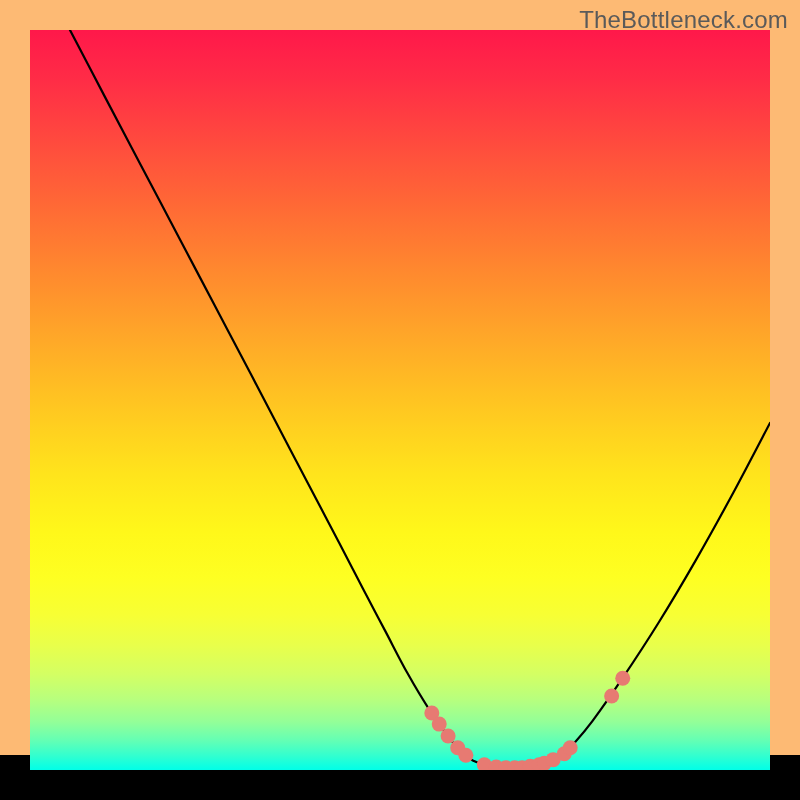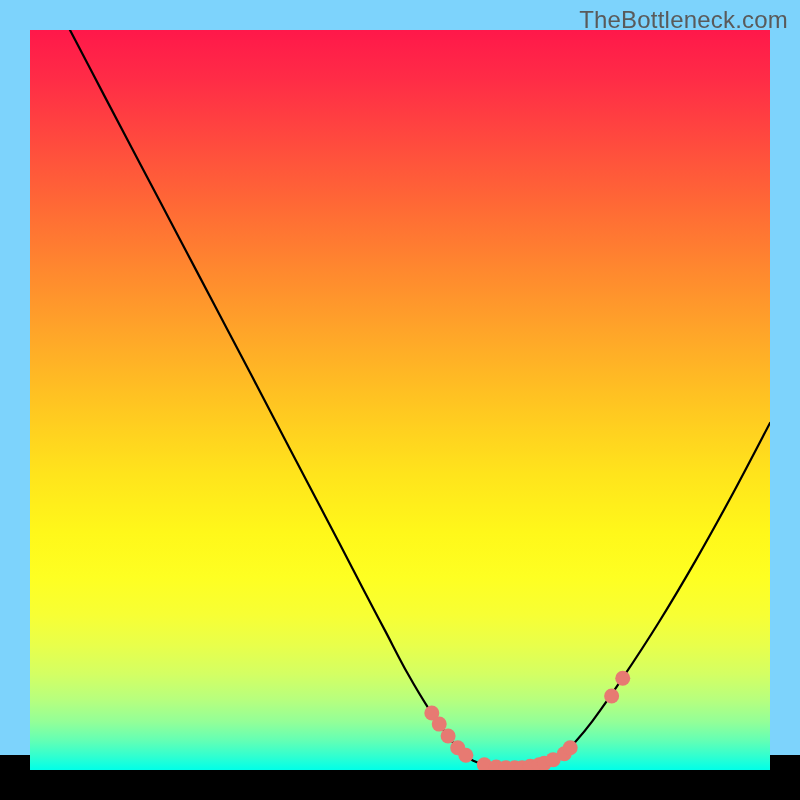"TheBottleneck.com" .container { background: #7dd3fc -> #fdba74 }
